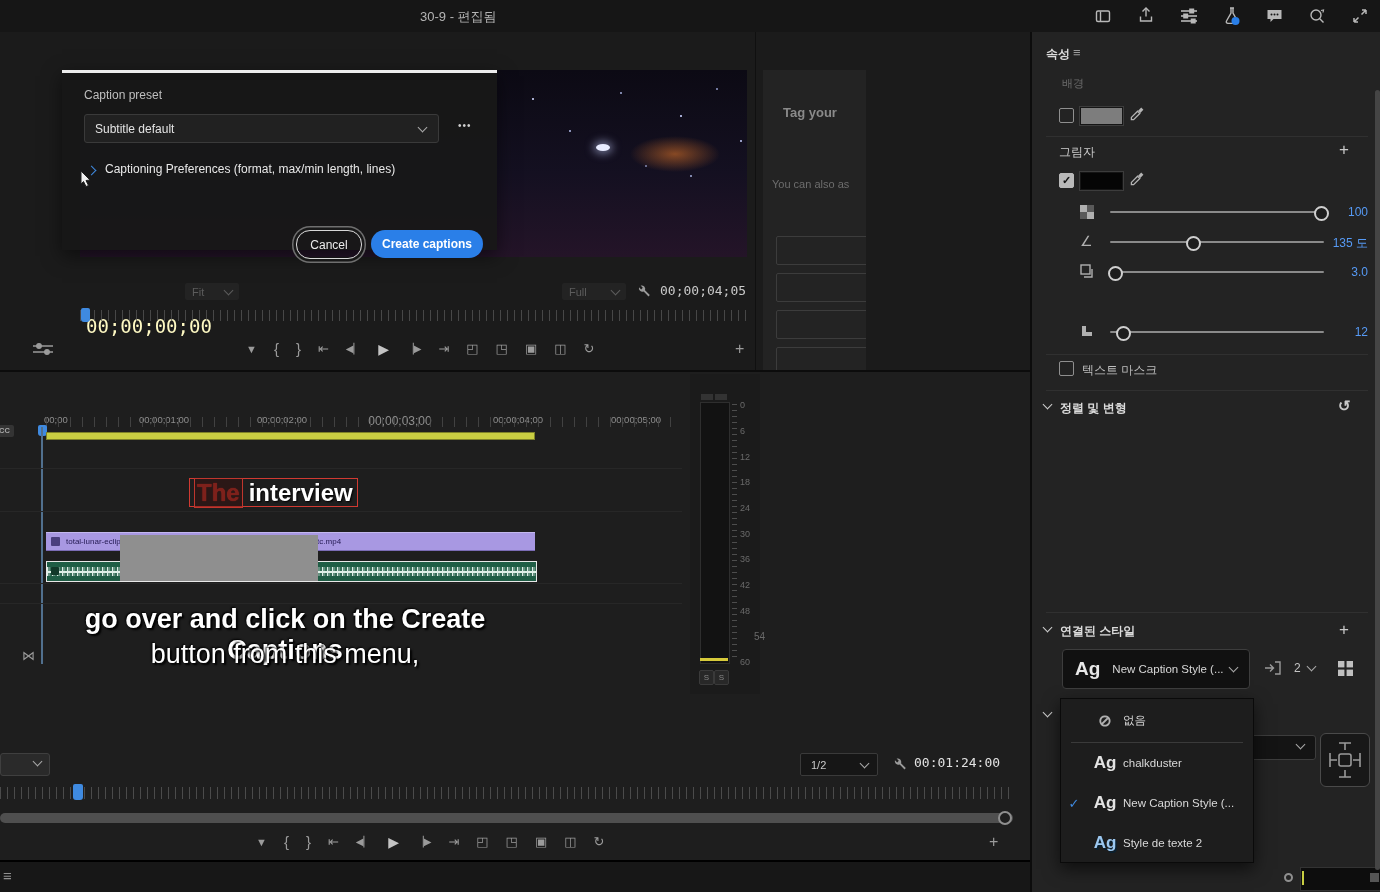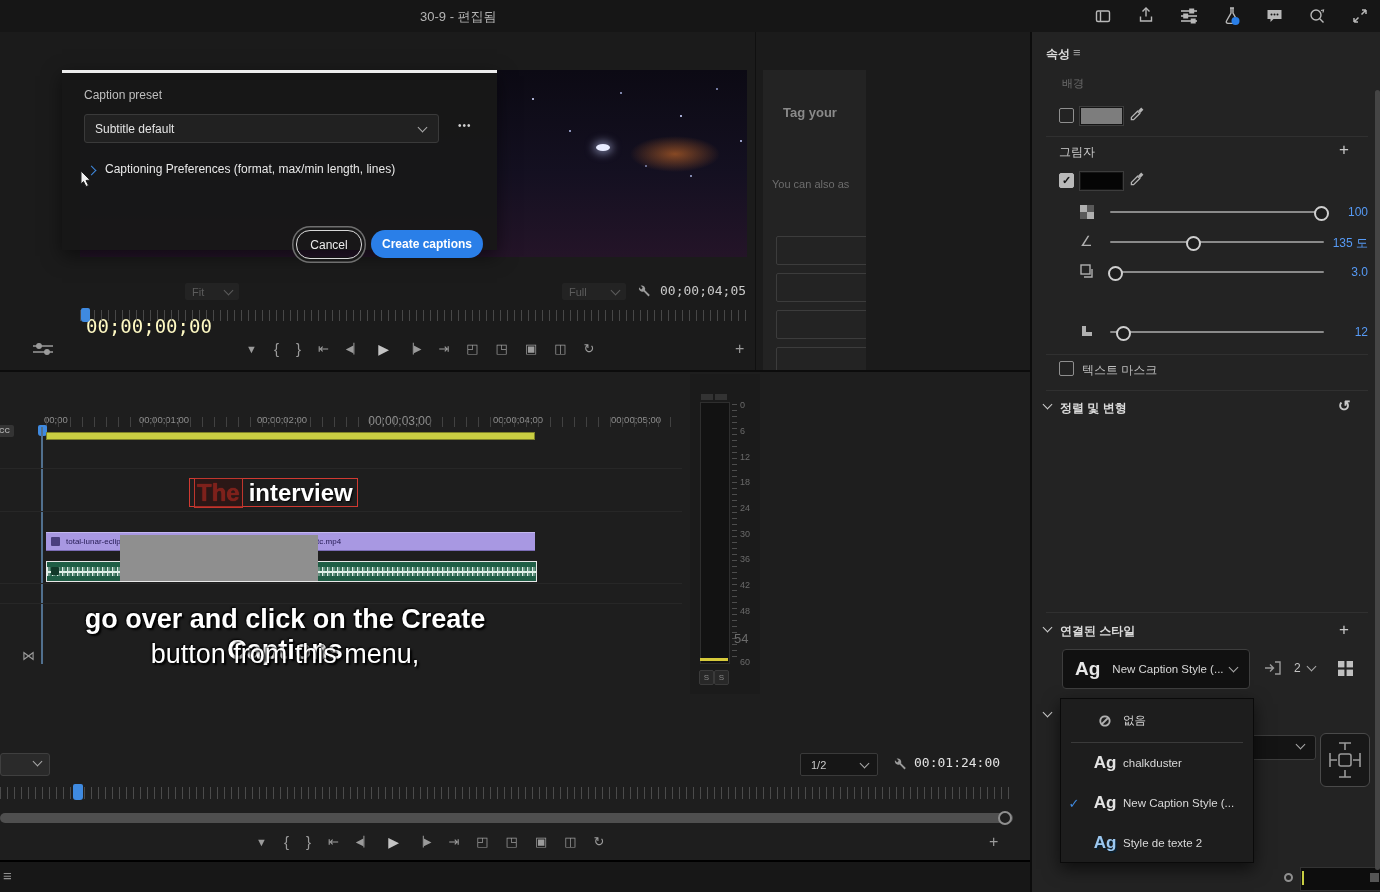"54" span.abs { font-size: 13px -> 10px; left: 44px -> 64px }
